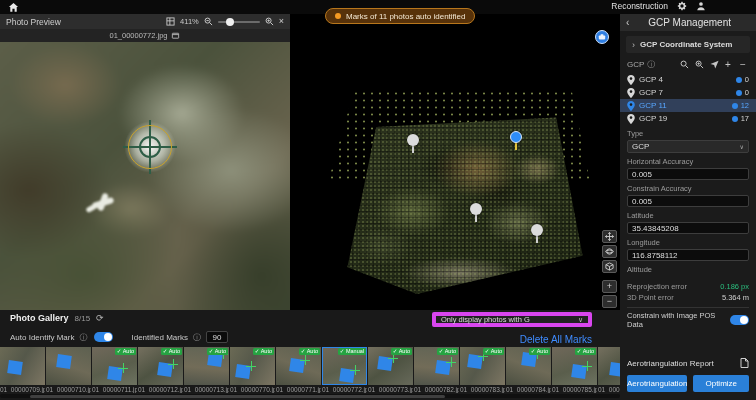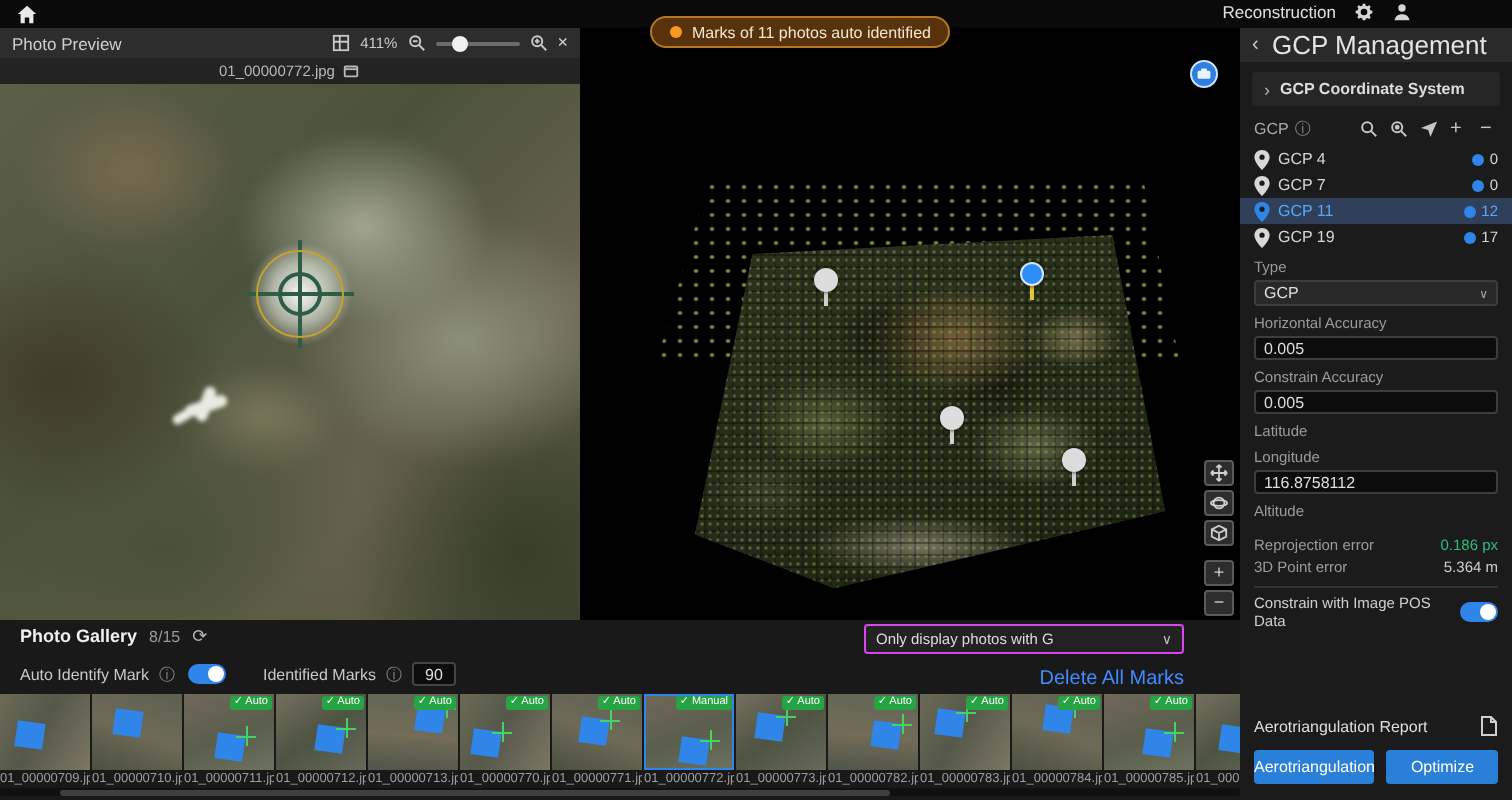"GCP Management" .gp-title { font-size: 13px -> 10px }
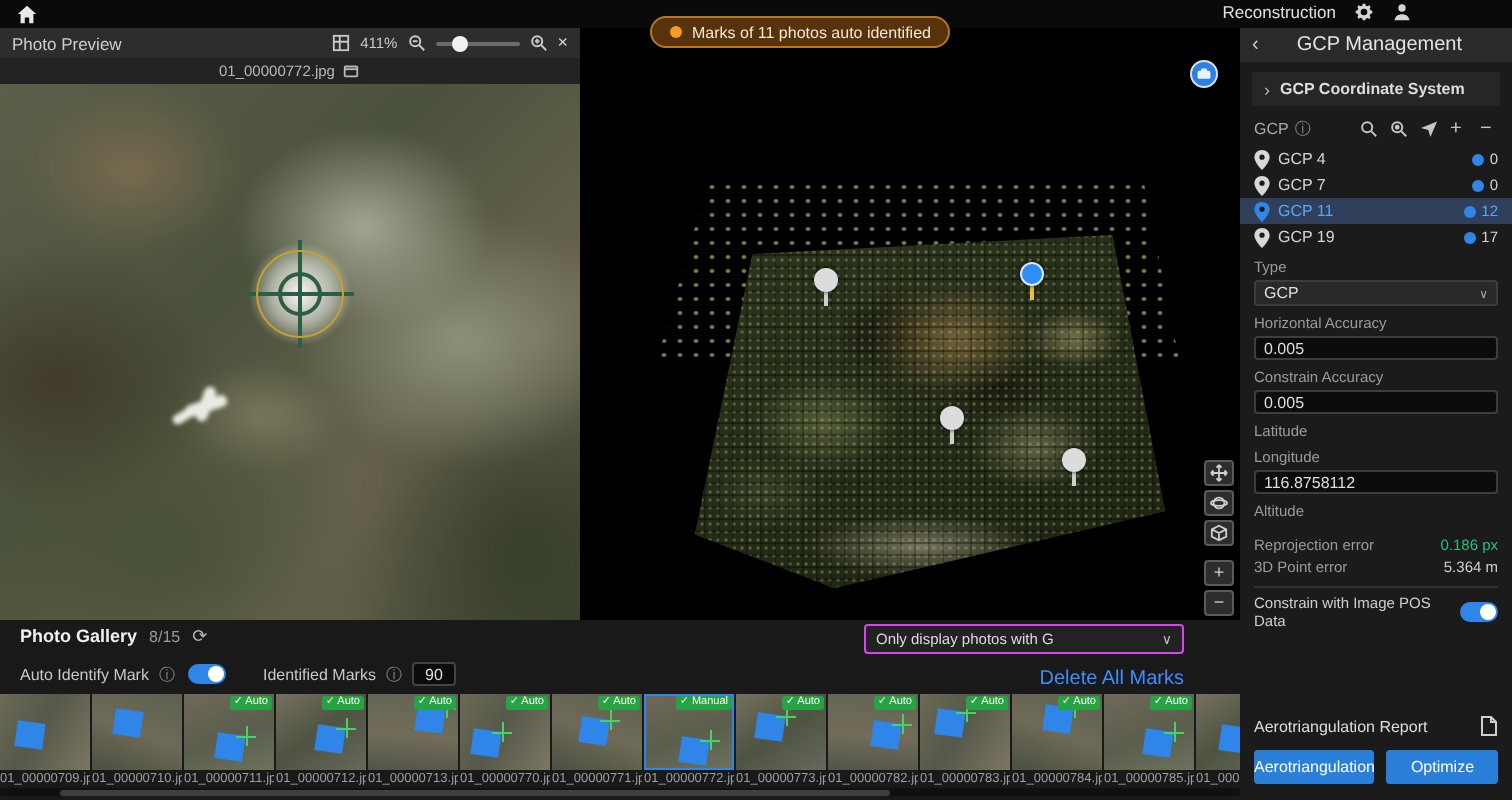"35.43845208" input.finput { html: none -> <input> }
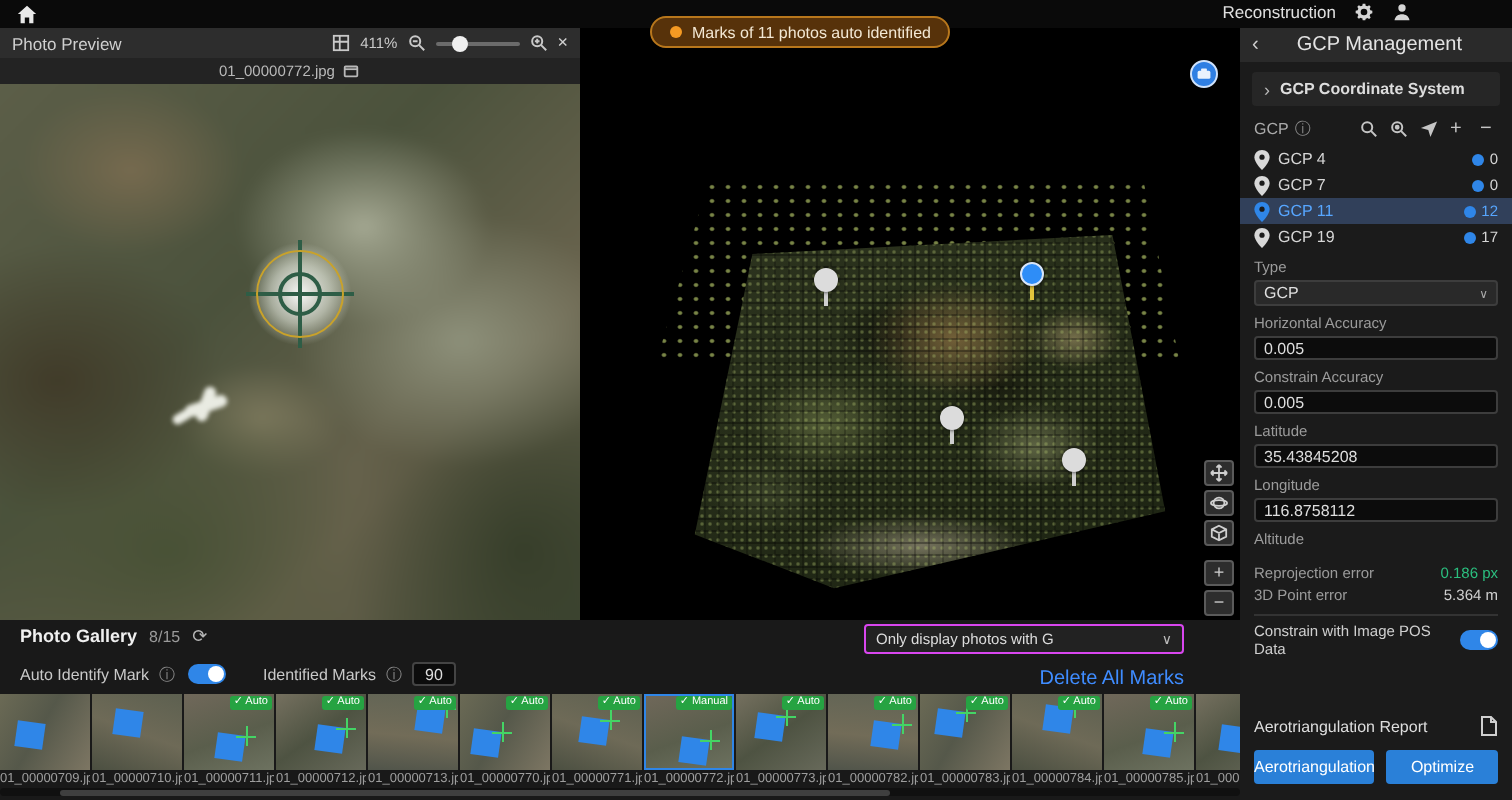"Only display photos with G" .g-filter { border: 1px solid #d946ef -> 4px solid #d946ef }
